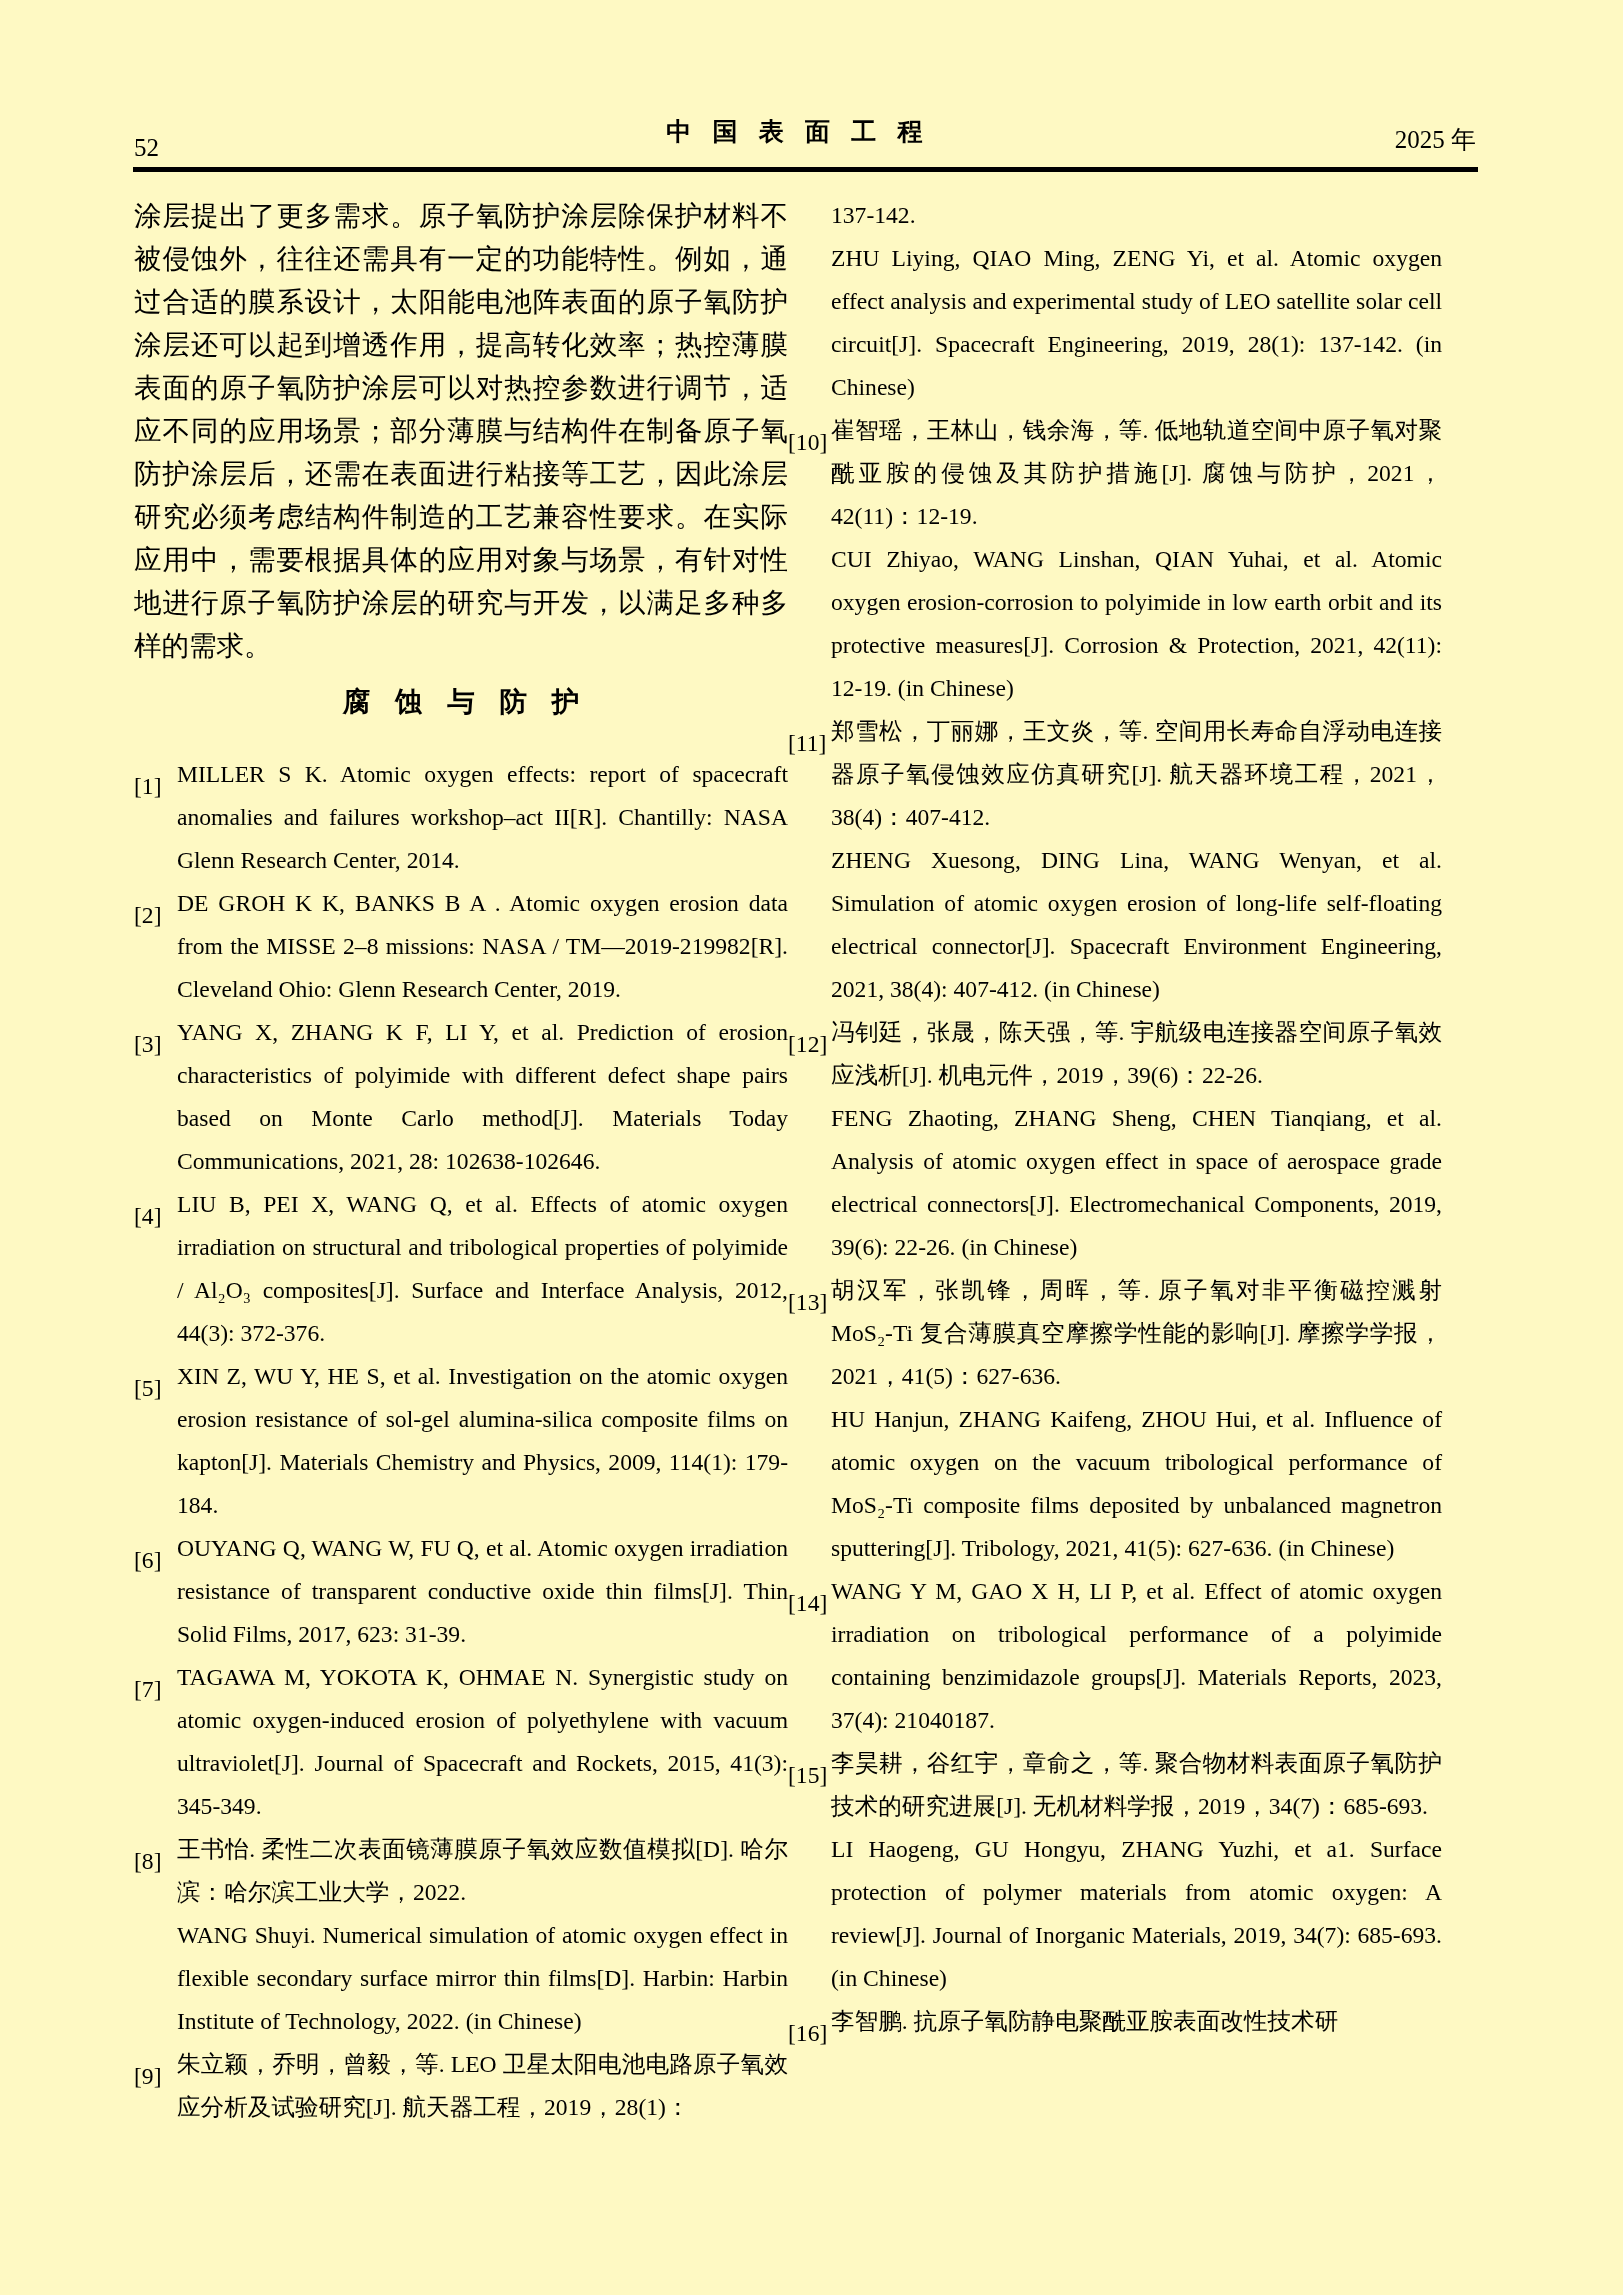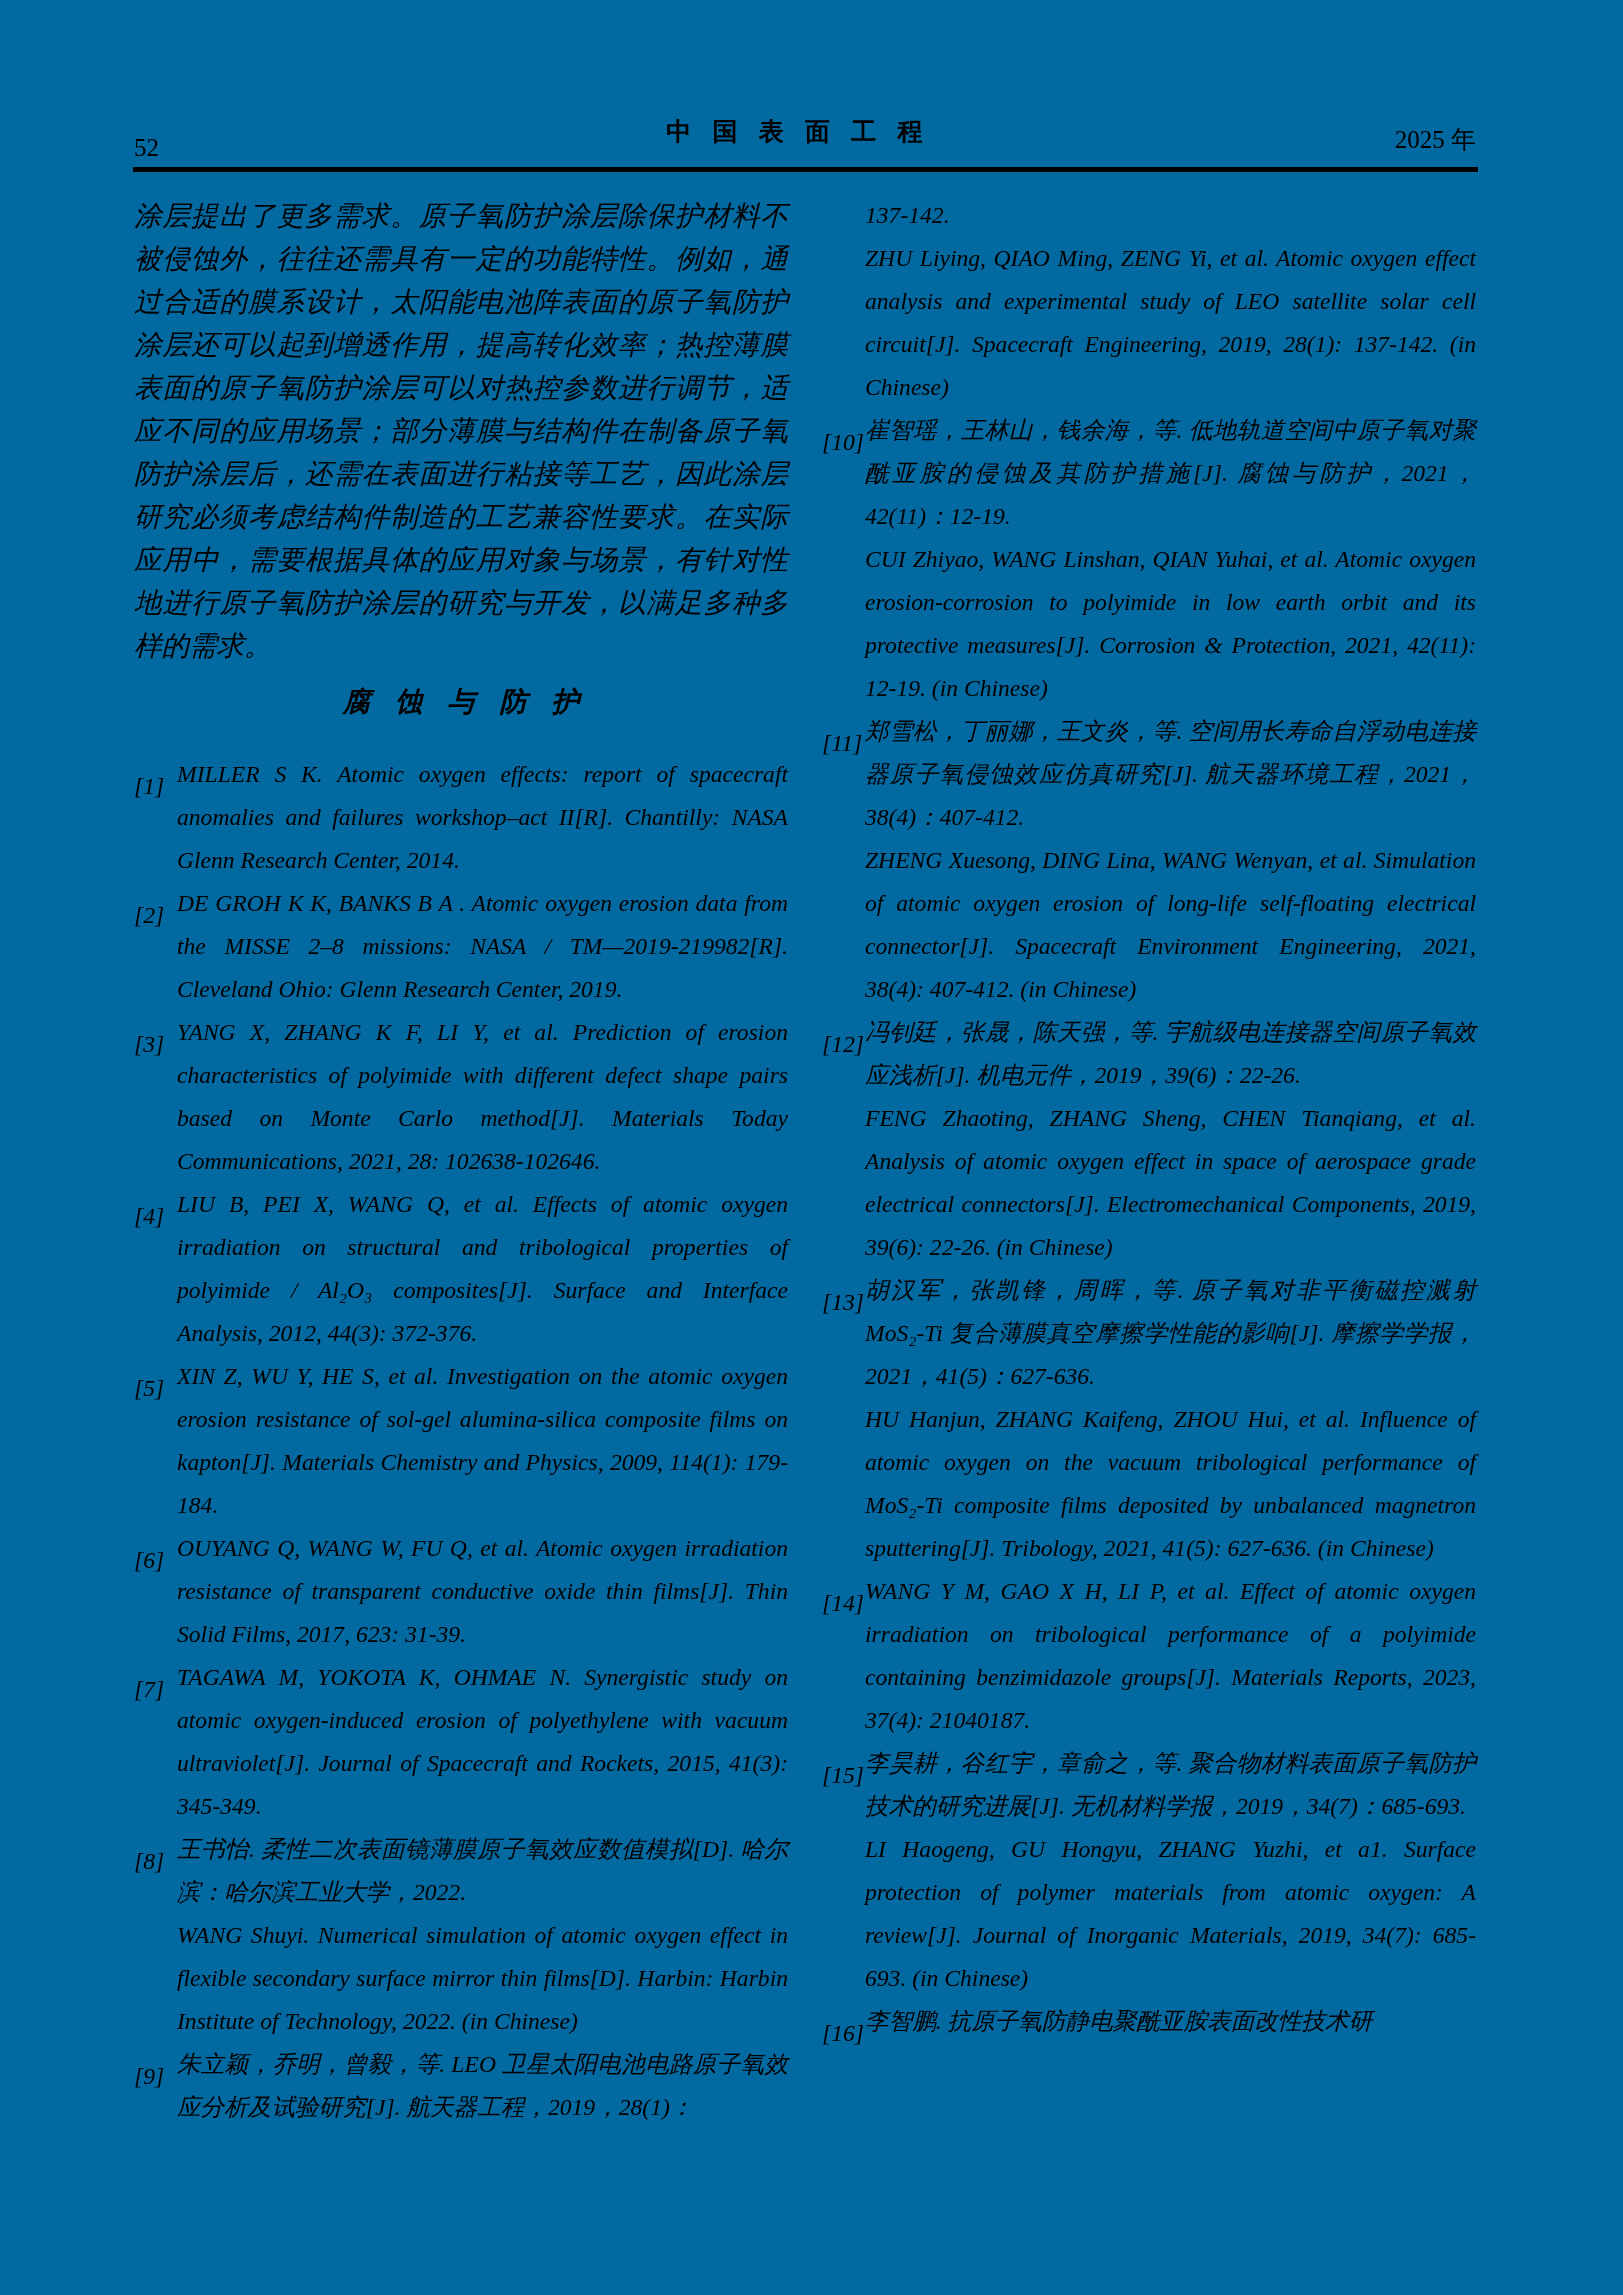"52" .page { background: #0369a1 -> #fef9c3 }
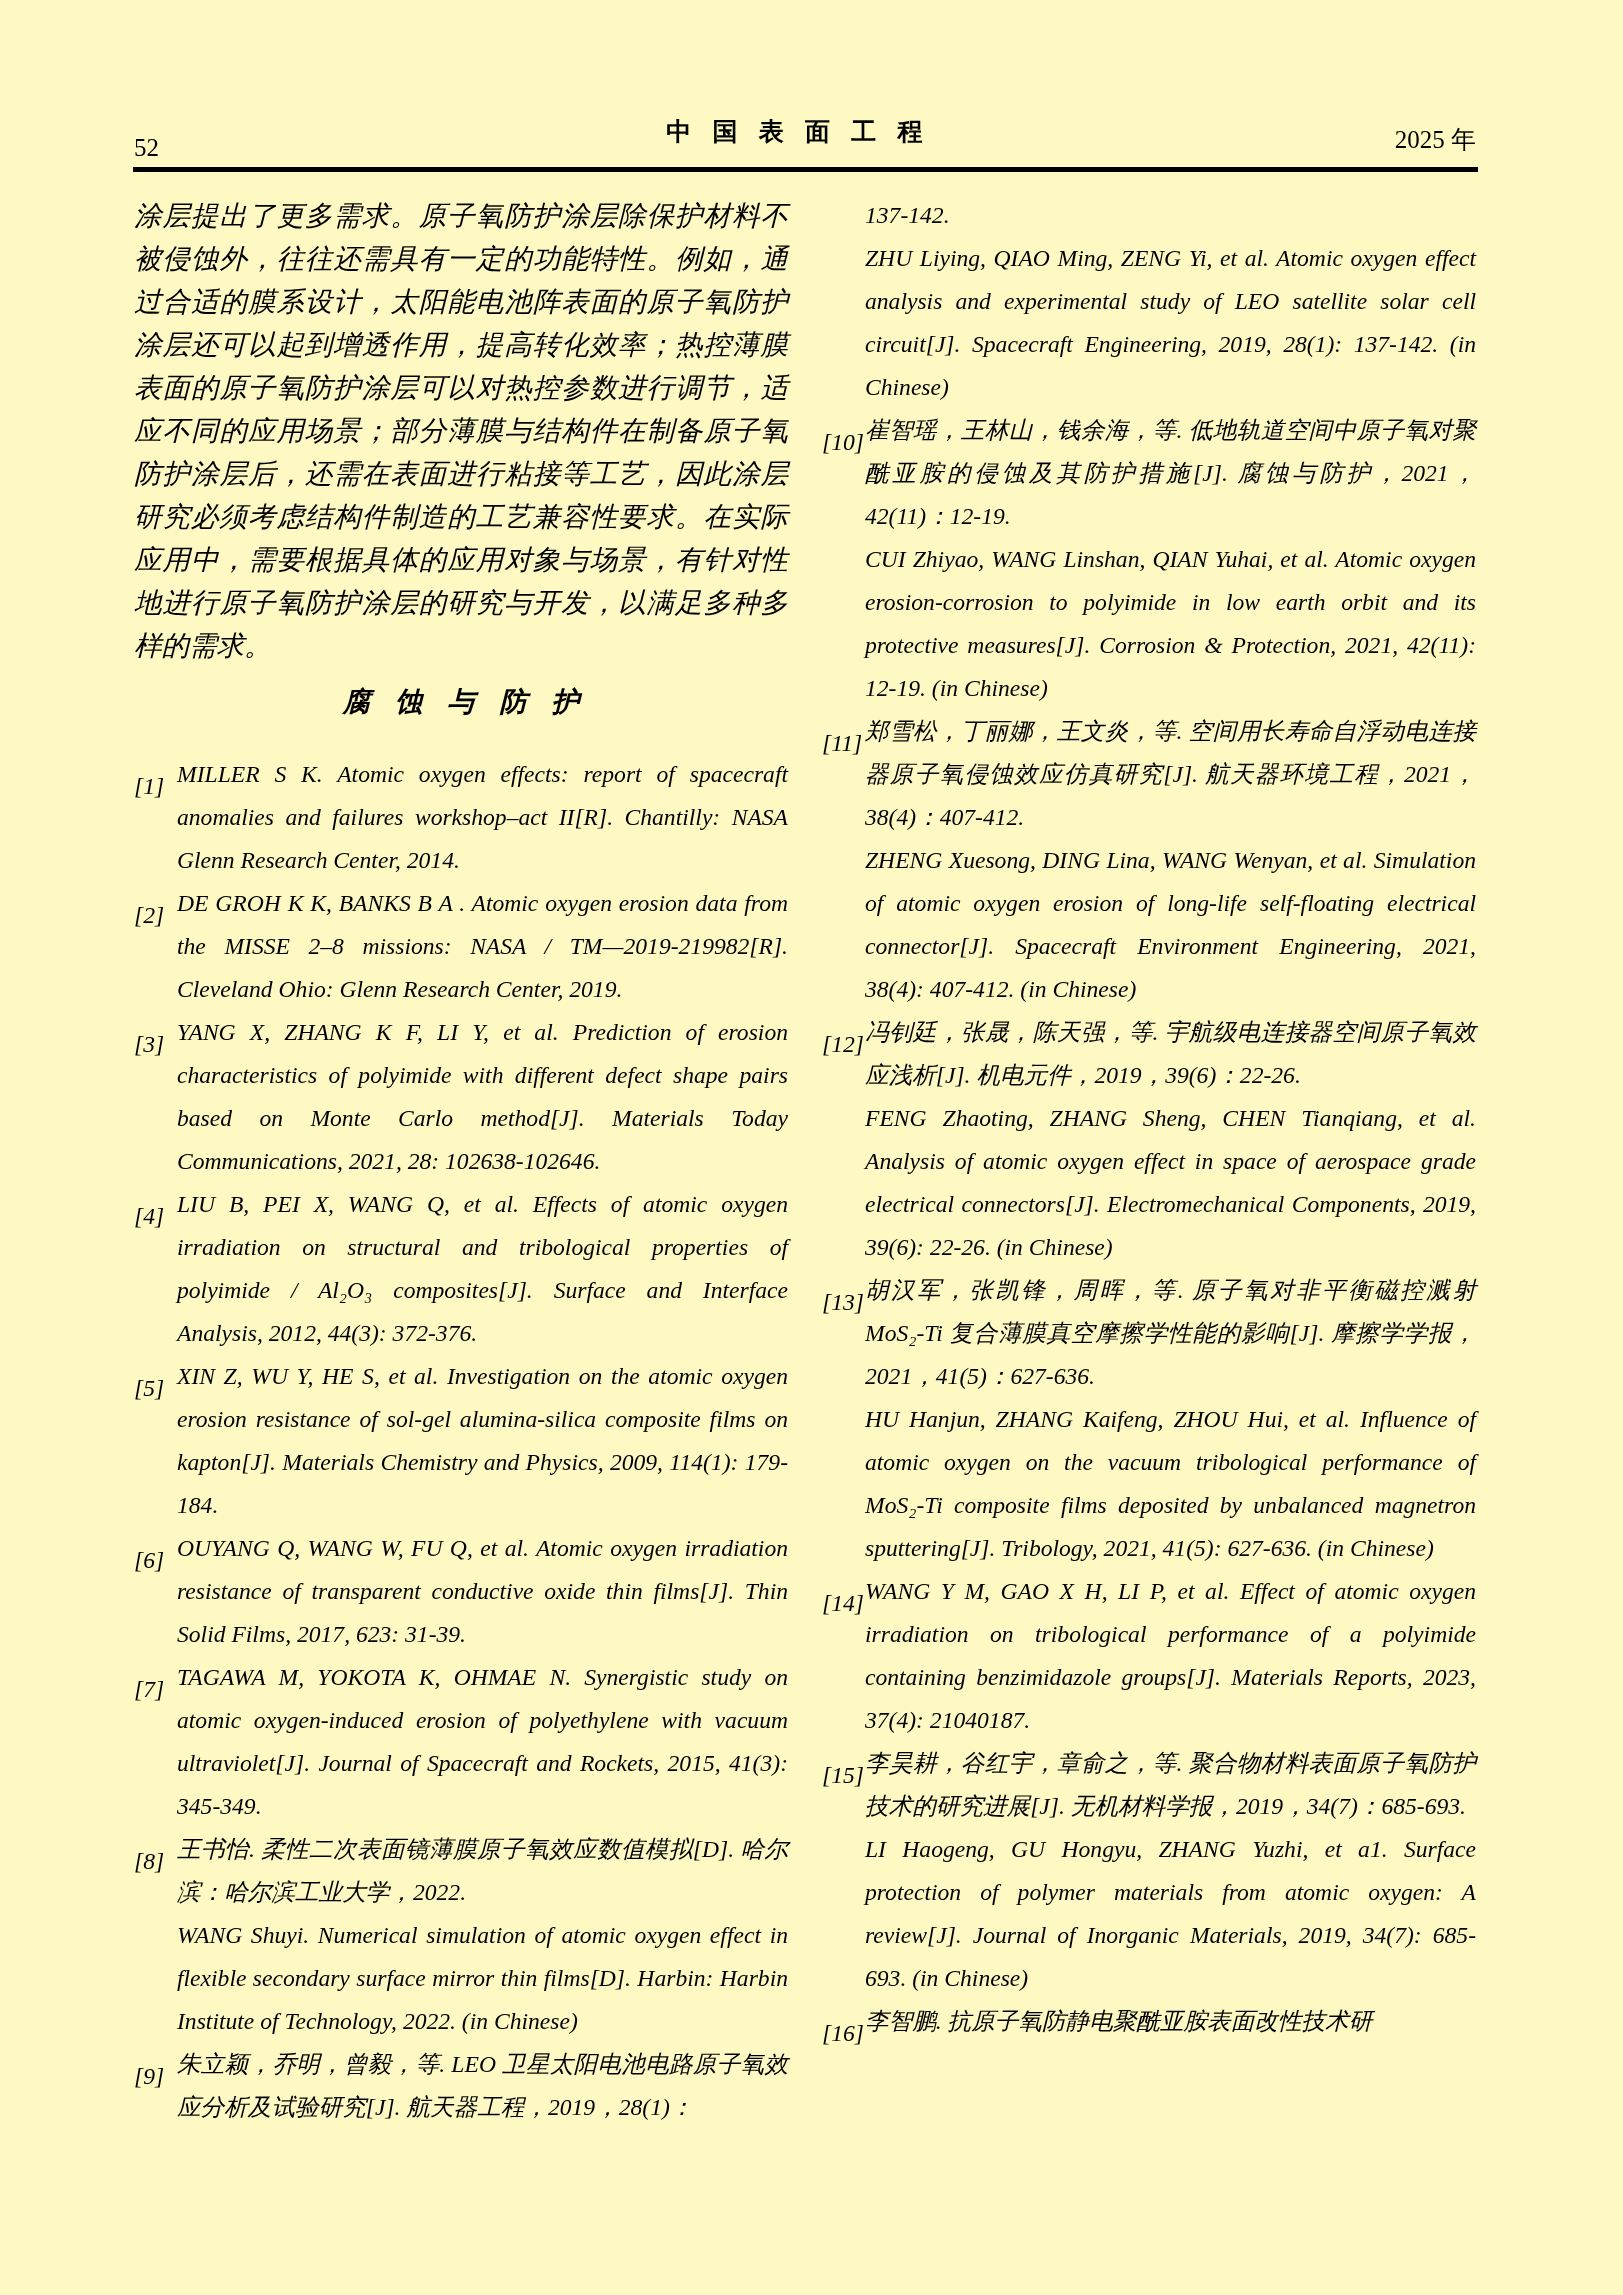"涂层提出了更多需求。原子氧防护涂层除保护材料不被侵蚀外，往往还需具有一定的功能特" .columns { font-style: italic -> none; gap: 34px -> none }
